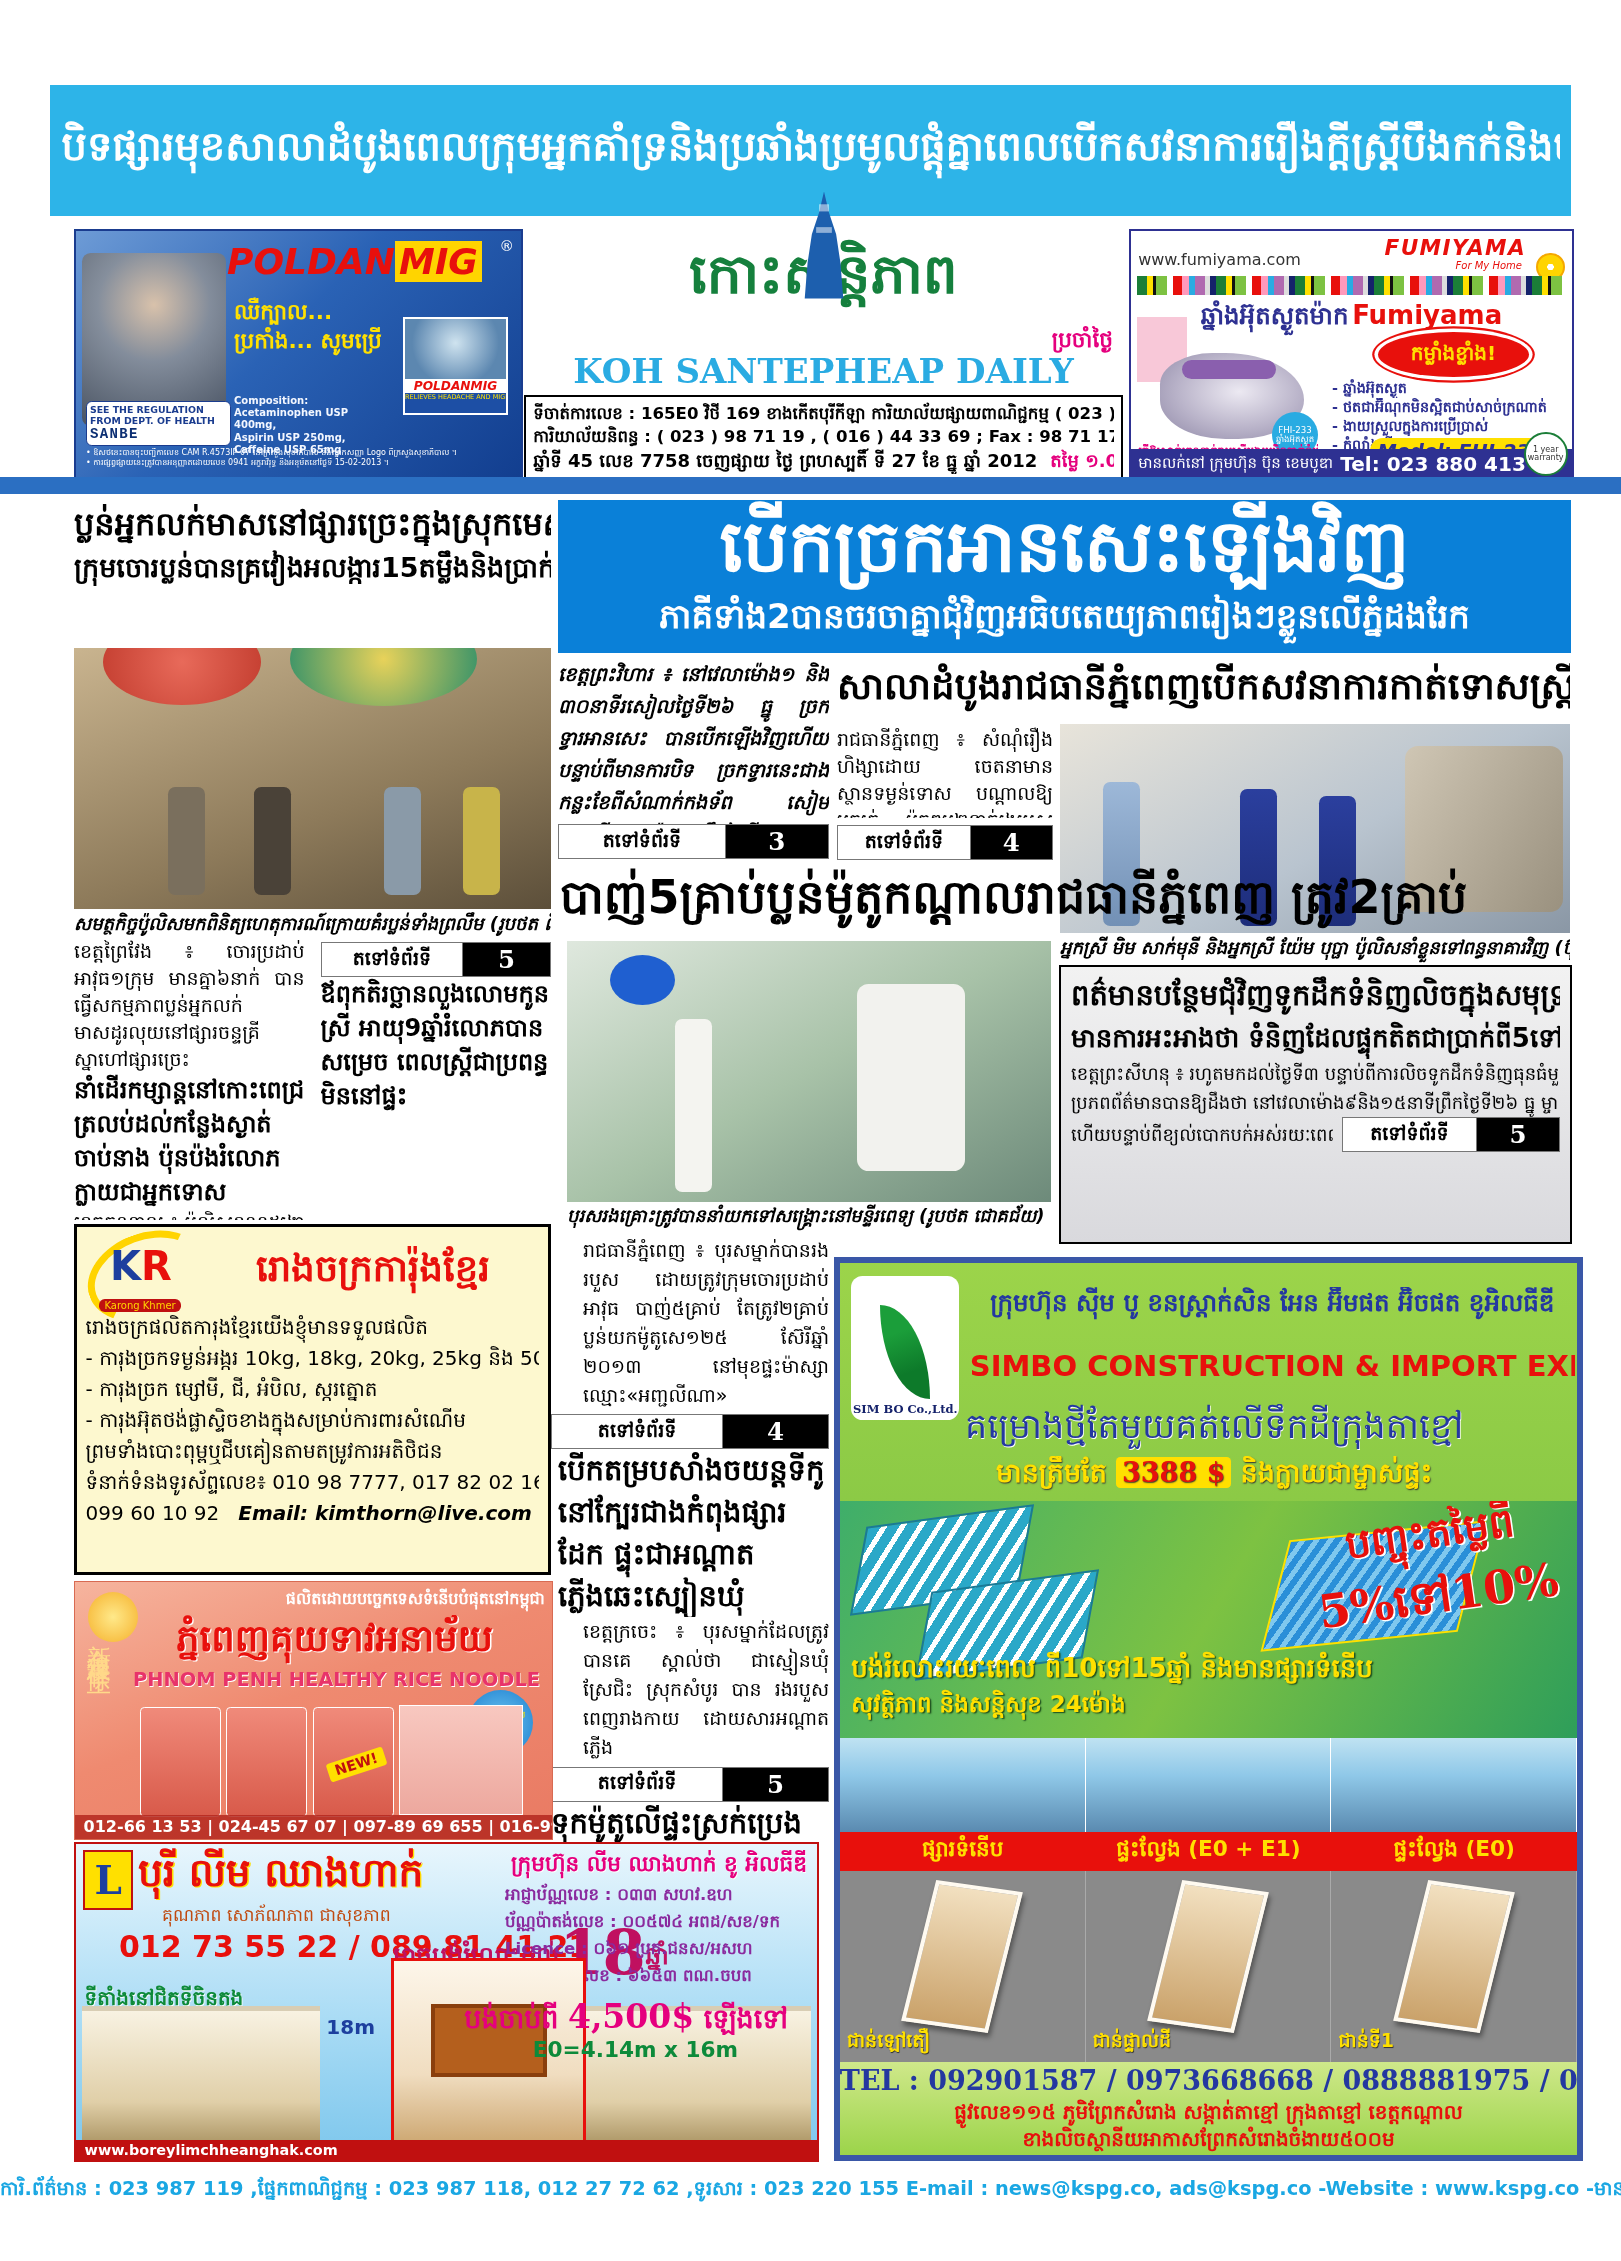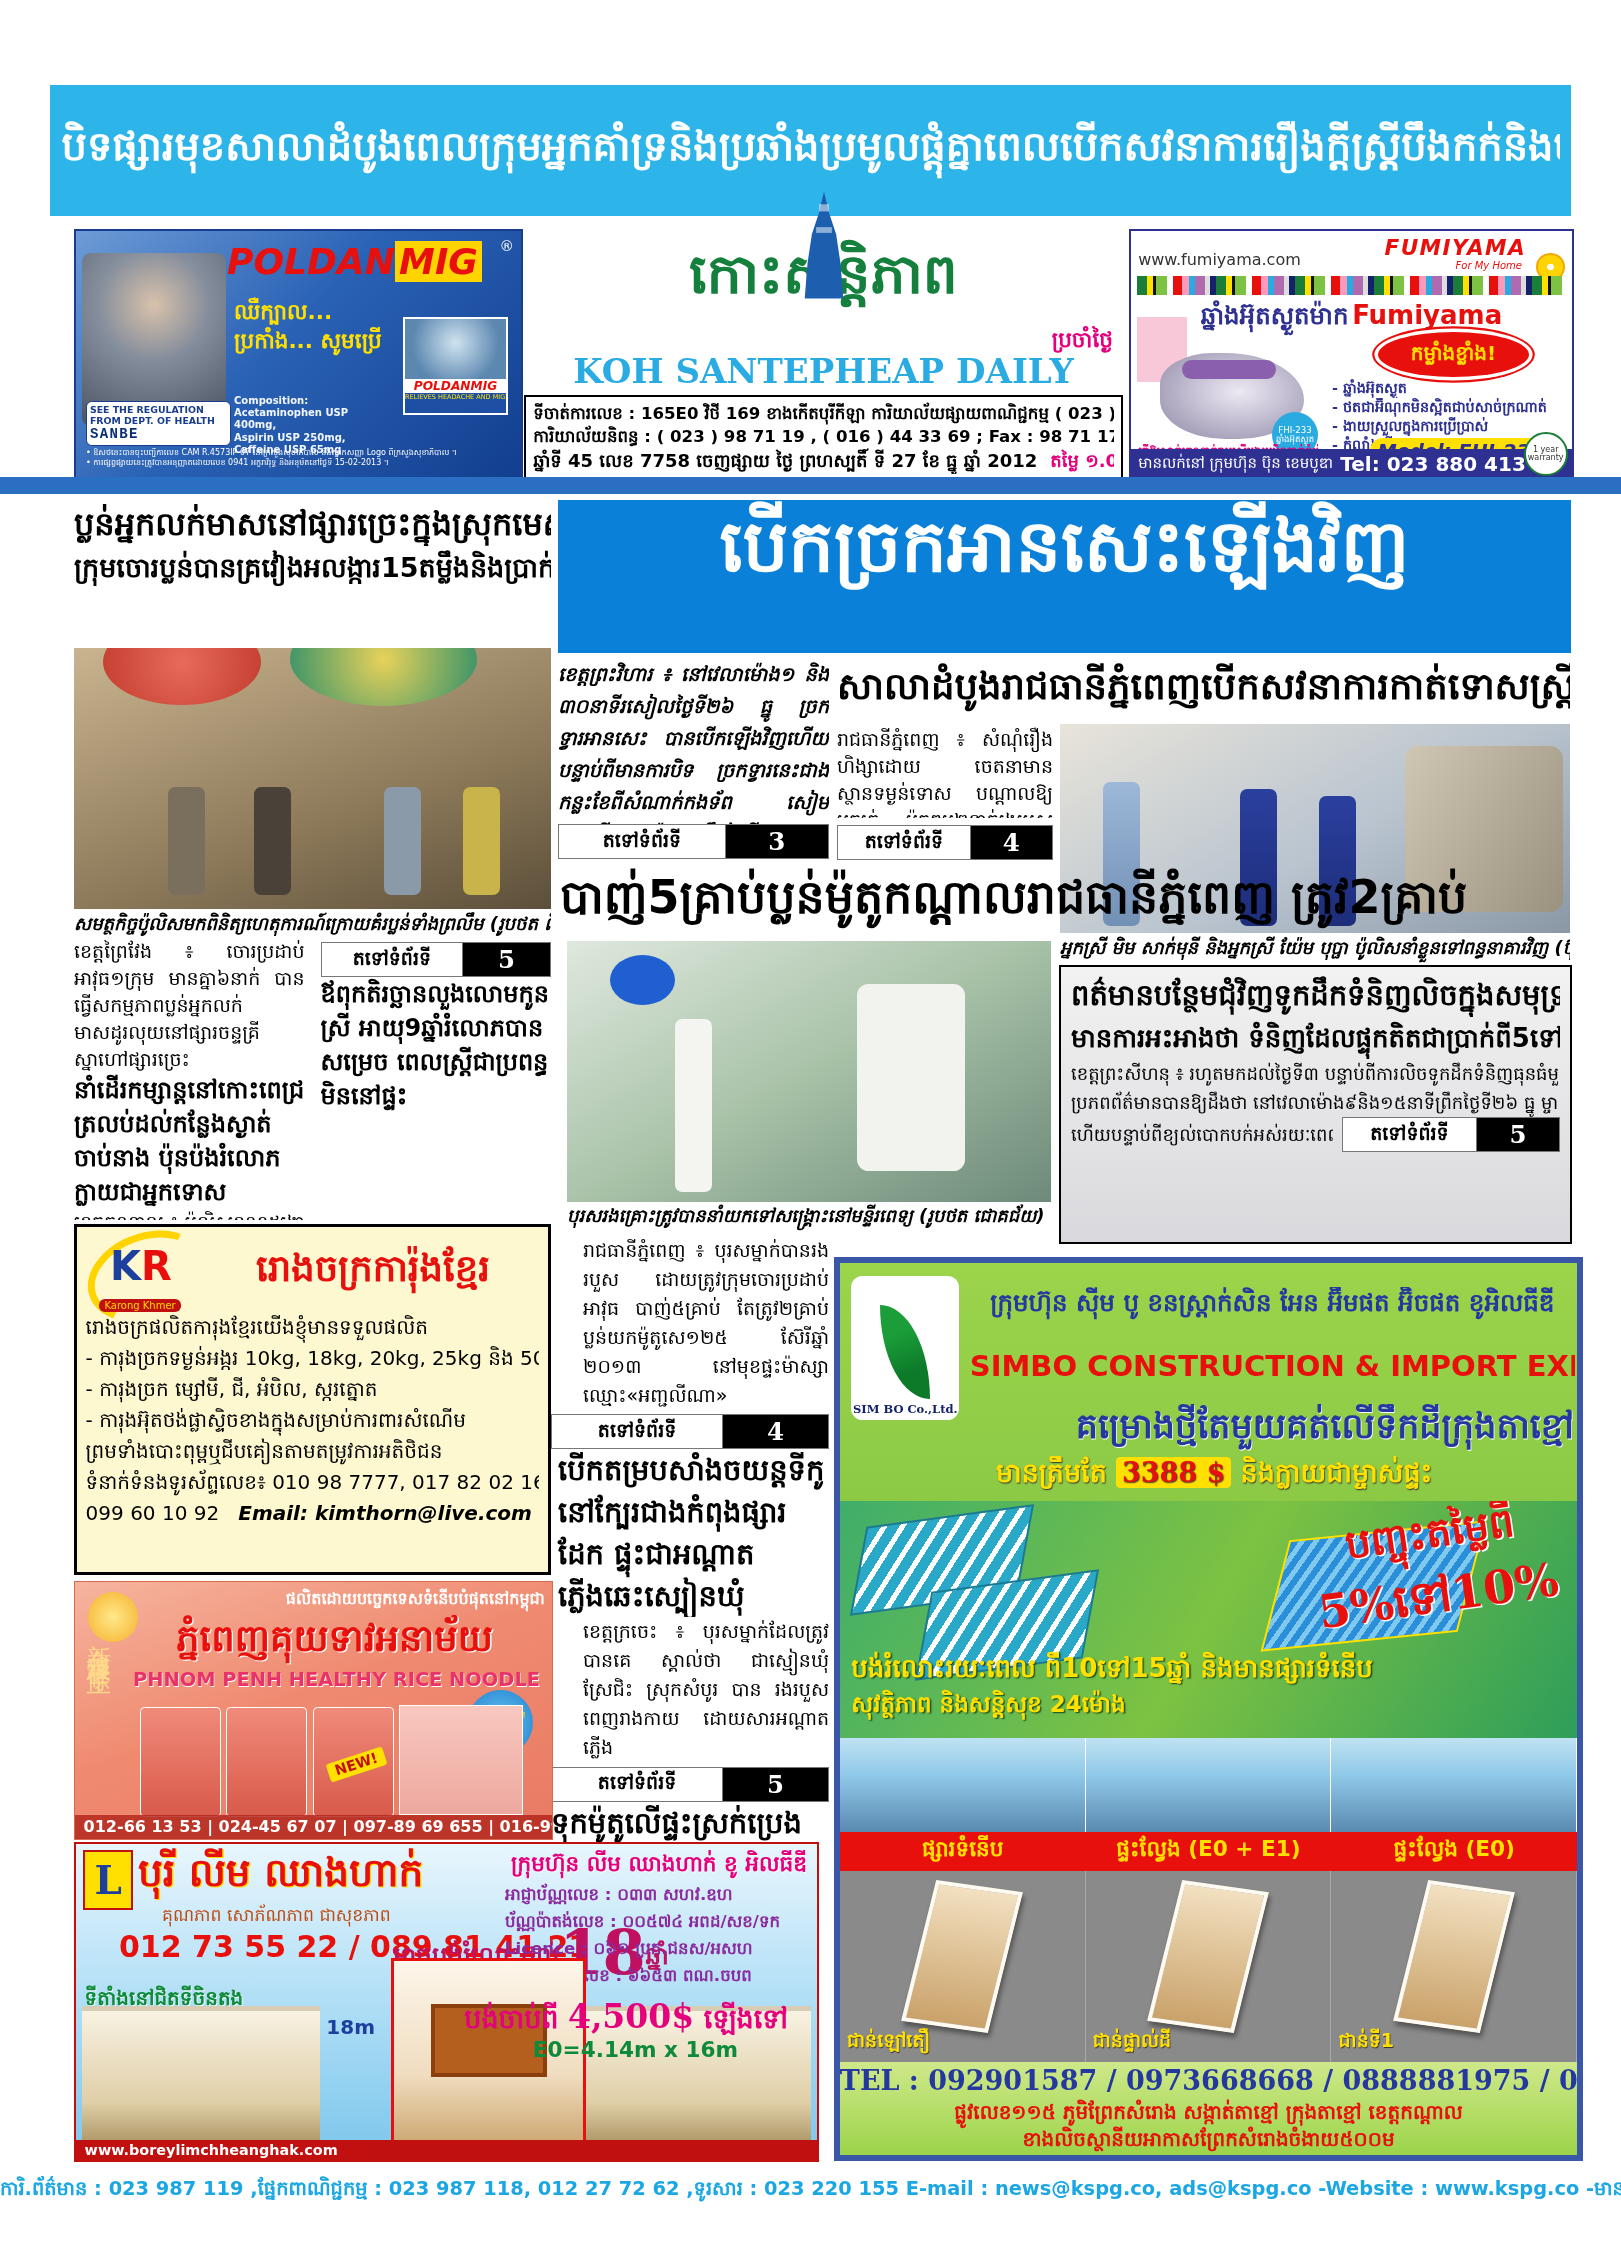"ភាគីទាំង2បានចរចាគ្នាជុំវិញអធិបតេយ្យភាពរៀ" div.l2 { html: none -> <div>ភាគីទាំង2បានចរចាគ្នាជុំវិញអធិបតេយ្យភាពរៀងៗខ្លួនលើភ្នំដងរែក</div> }
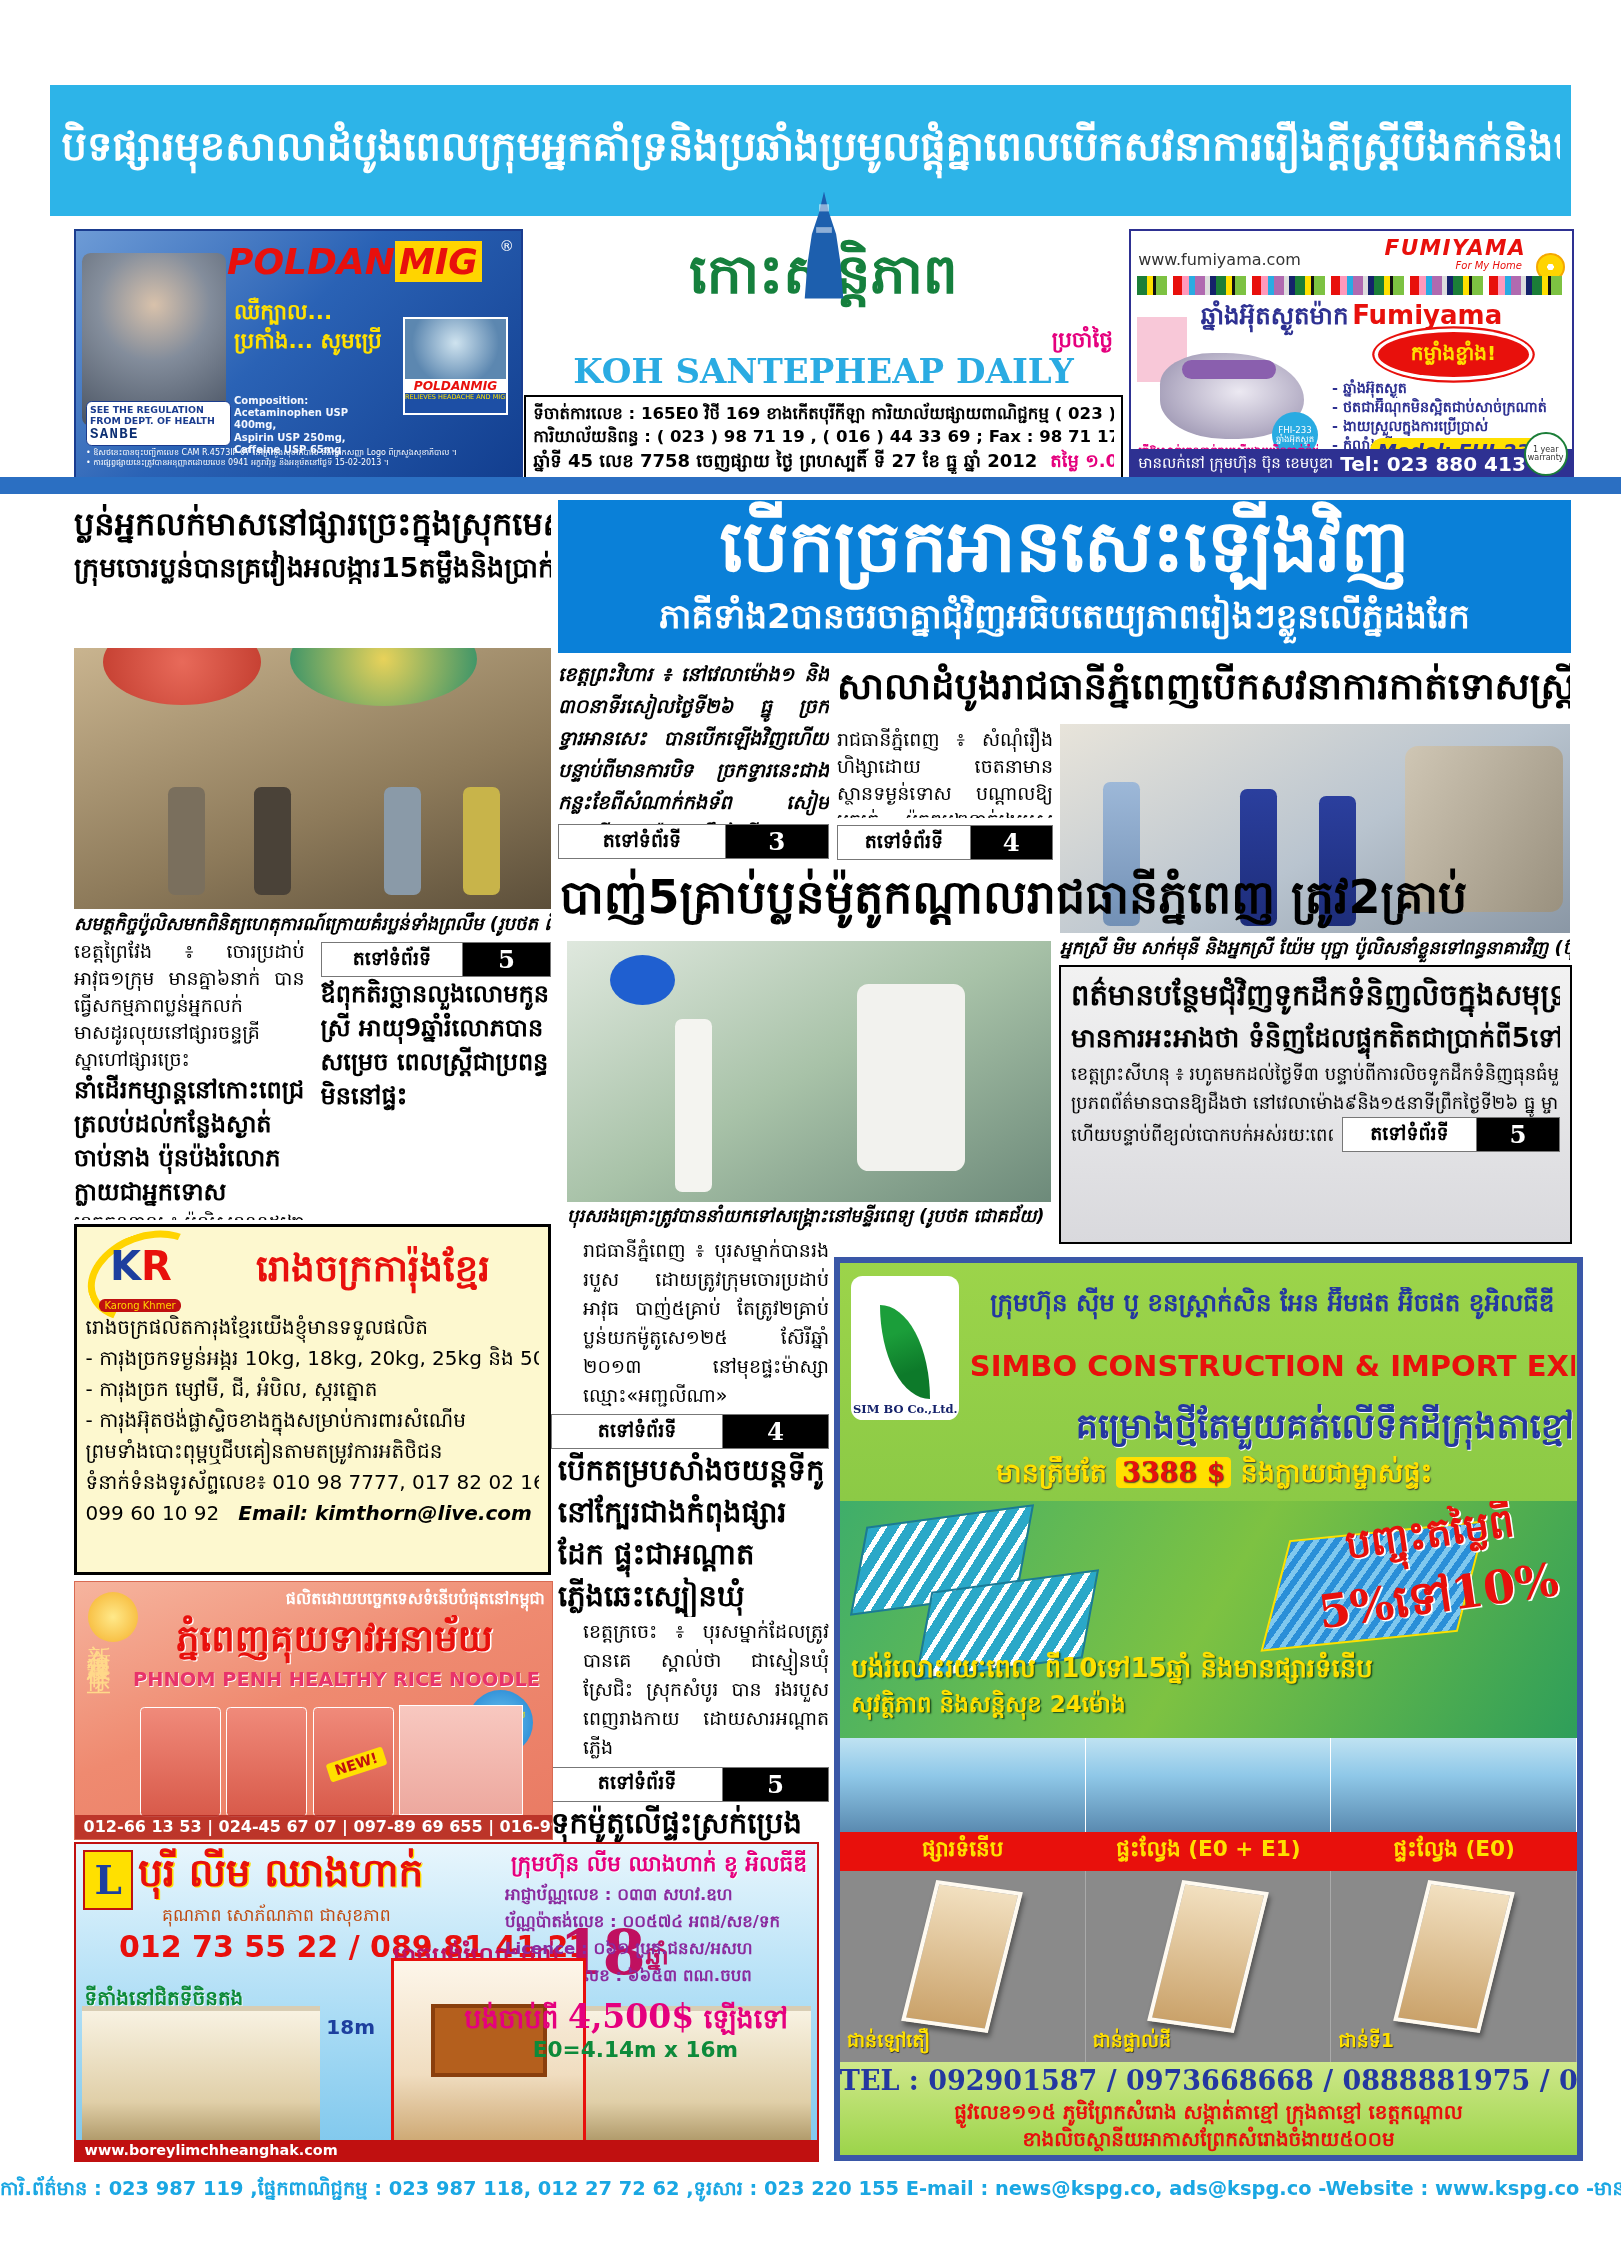"គម្រោងថ្មីតែមួយគត់លើទឹកដីក្រុងតាខ្មៅ" .simbo-proj { font-weight: bold -> normal; text-align: right -> center }
